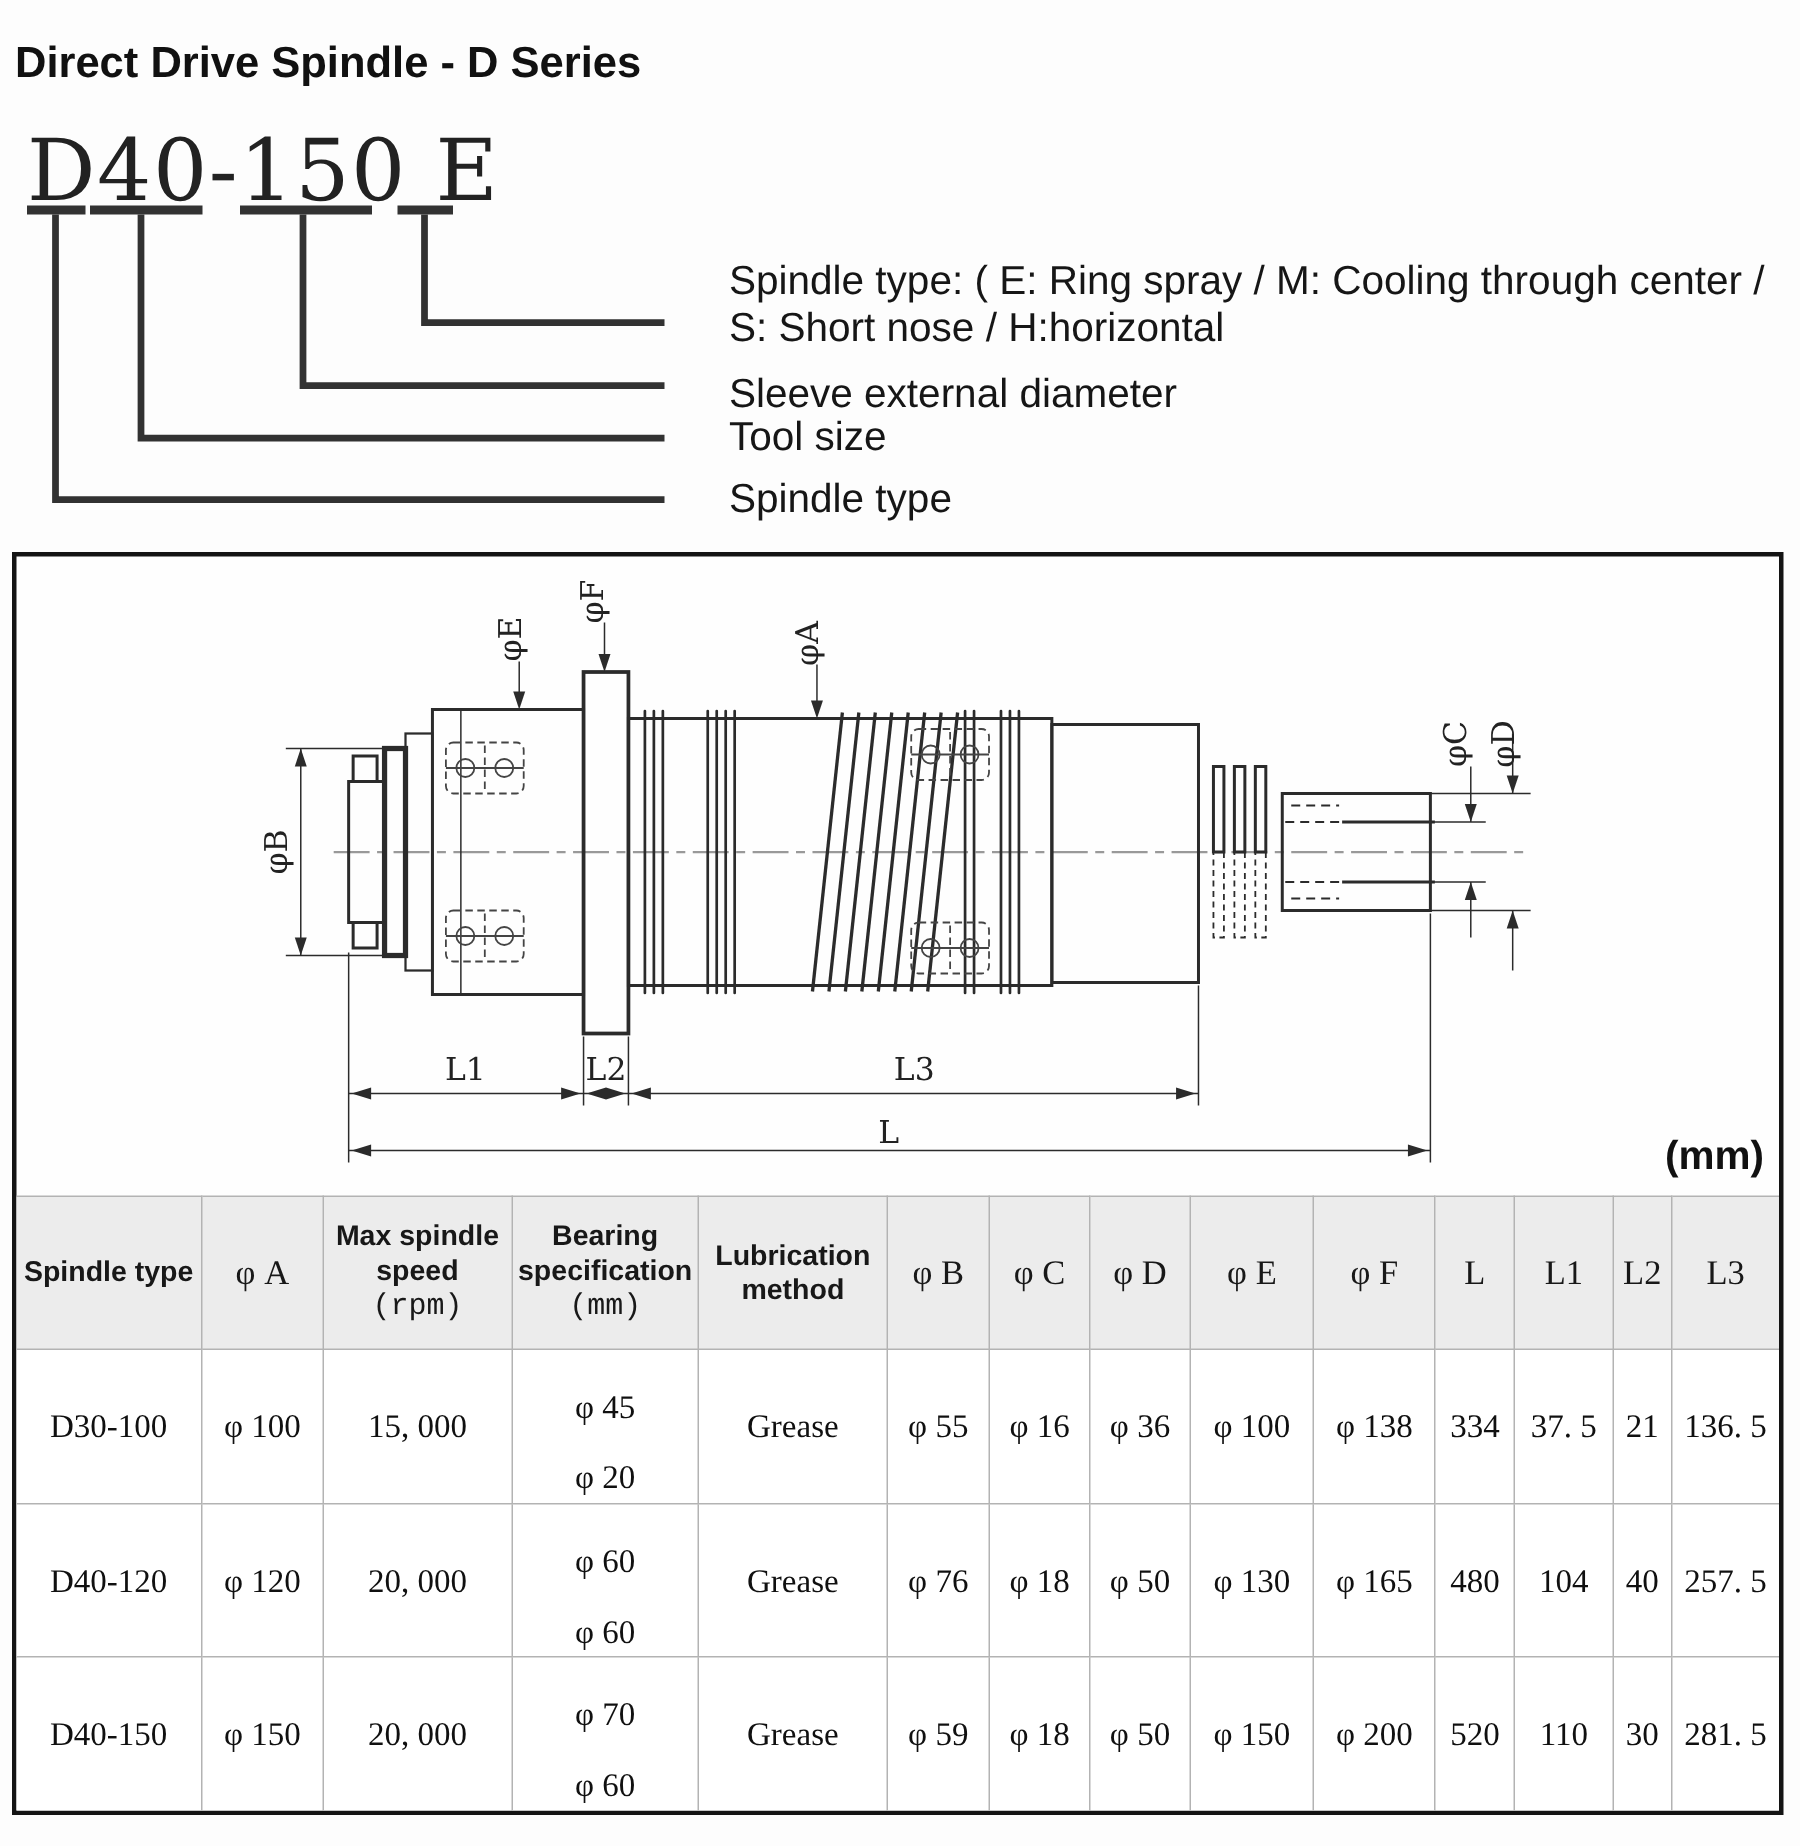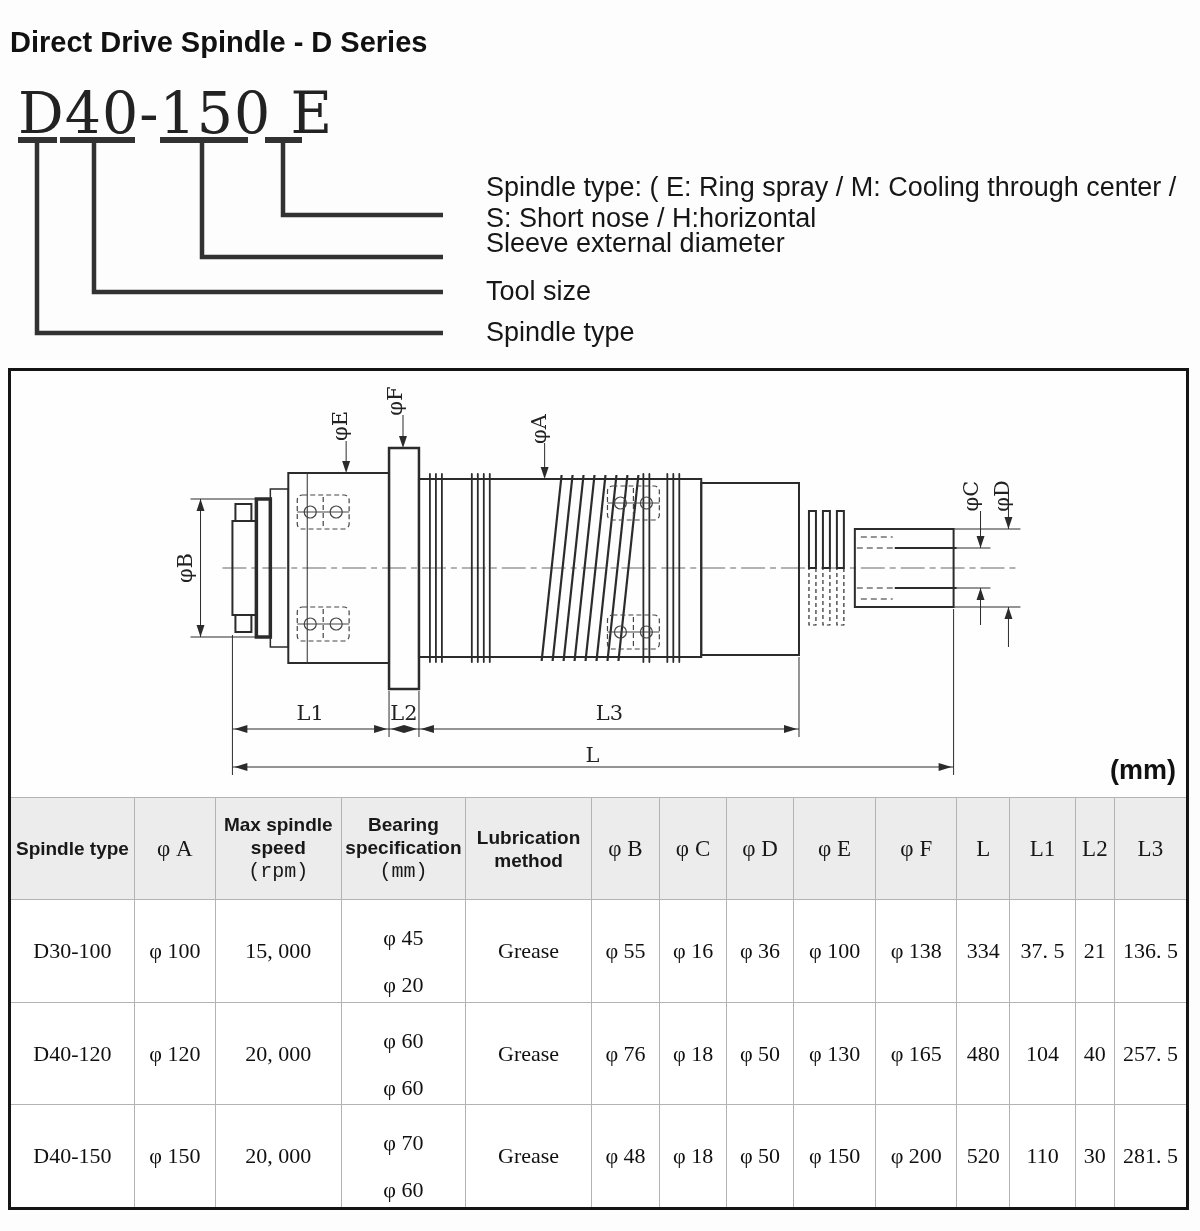"Sleeve external diameter" div.branch-label { top: 228px -> 247px }
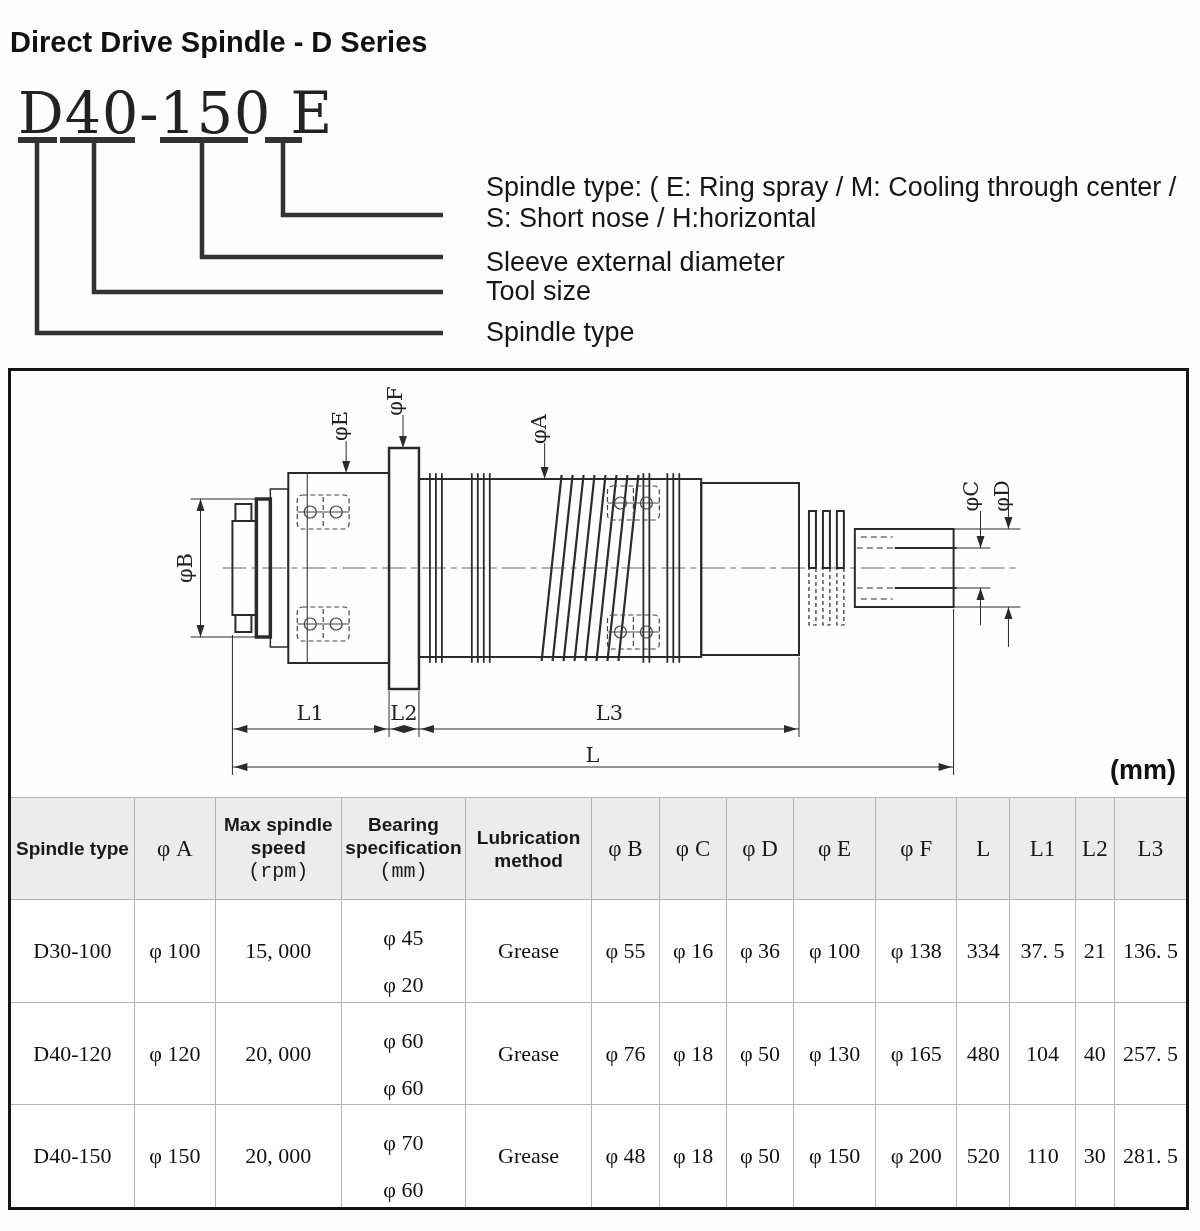"φ 48" td { text: 48 -> 59 }
